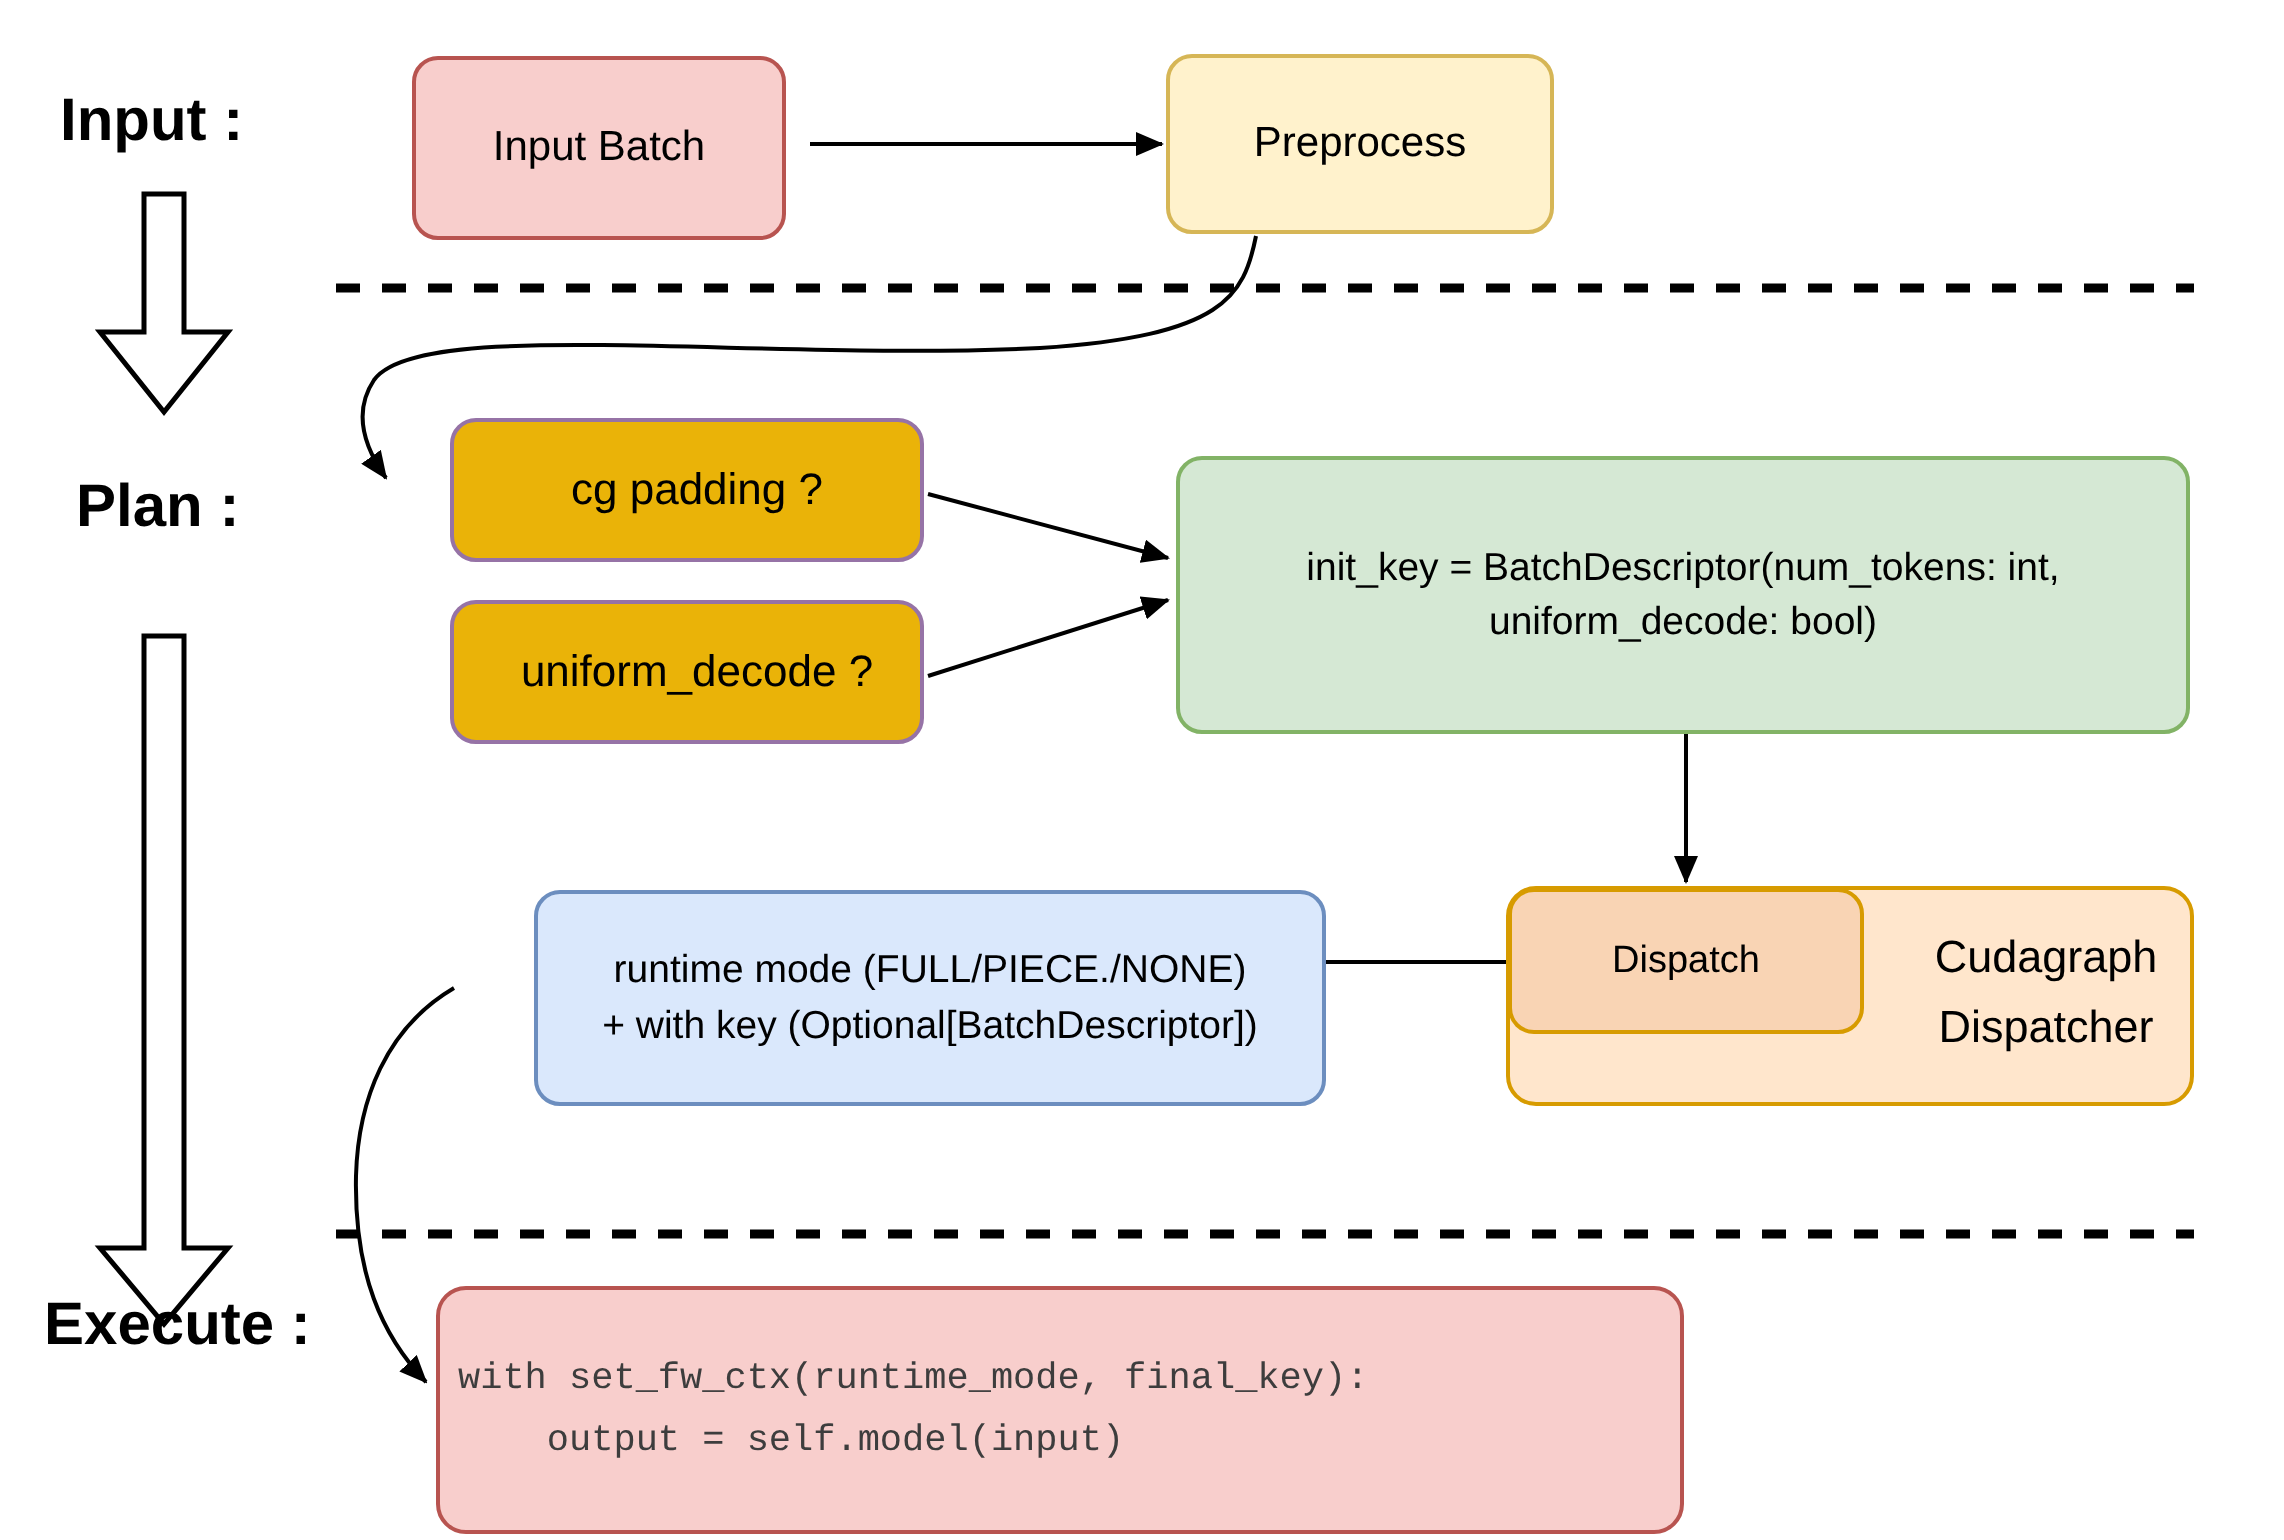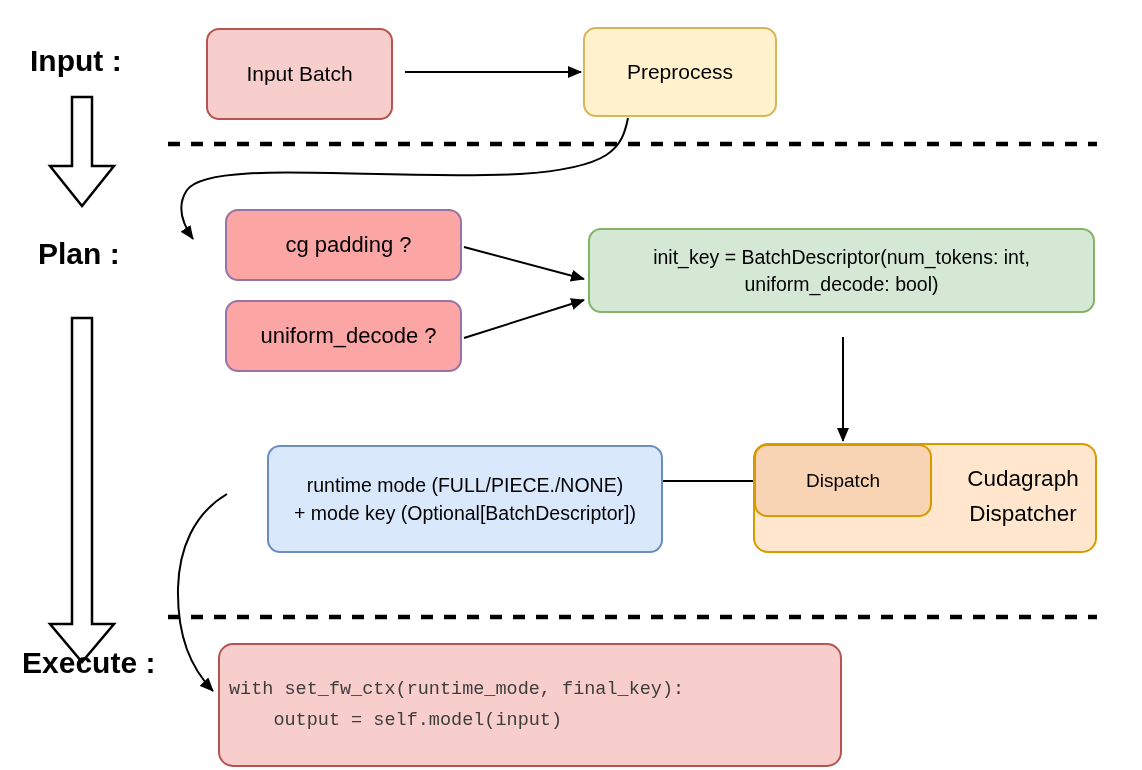"cg padding ?" .node-purple { background: #fca5a5 -> #eab308 }
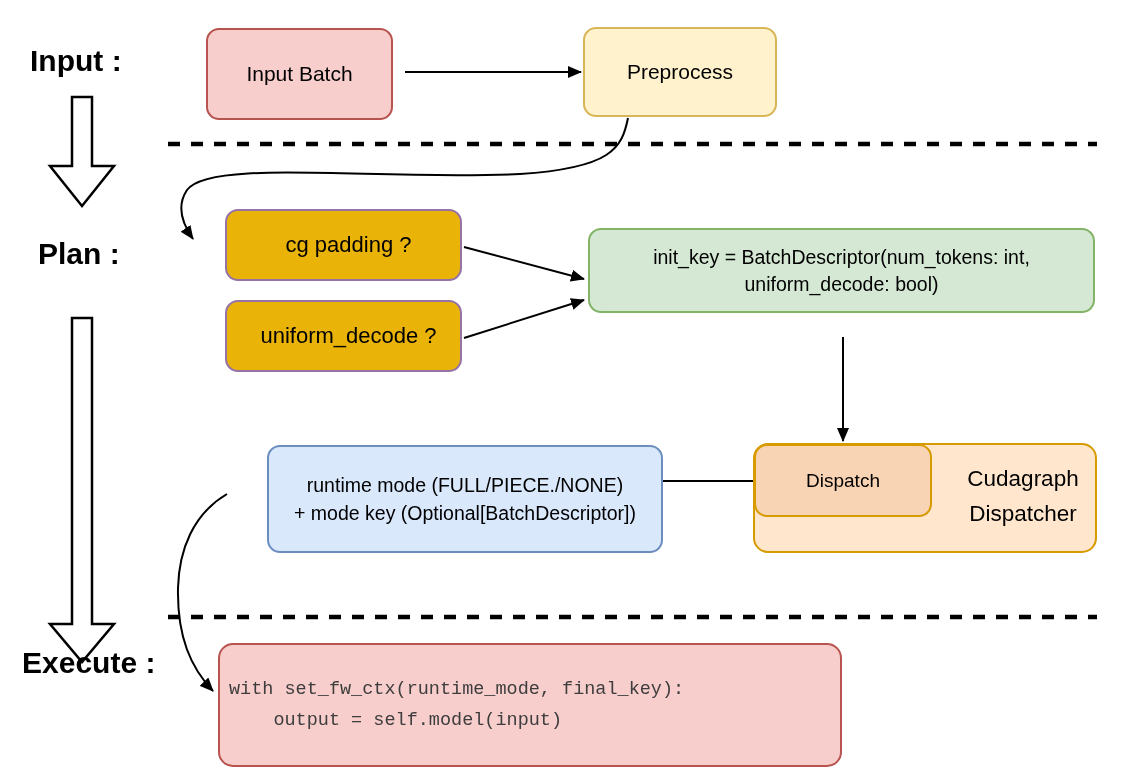"init_key = BatchDescriptor(num_tokens:" div.node { height: 85px -> 139px }
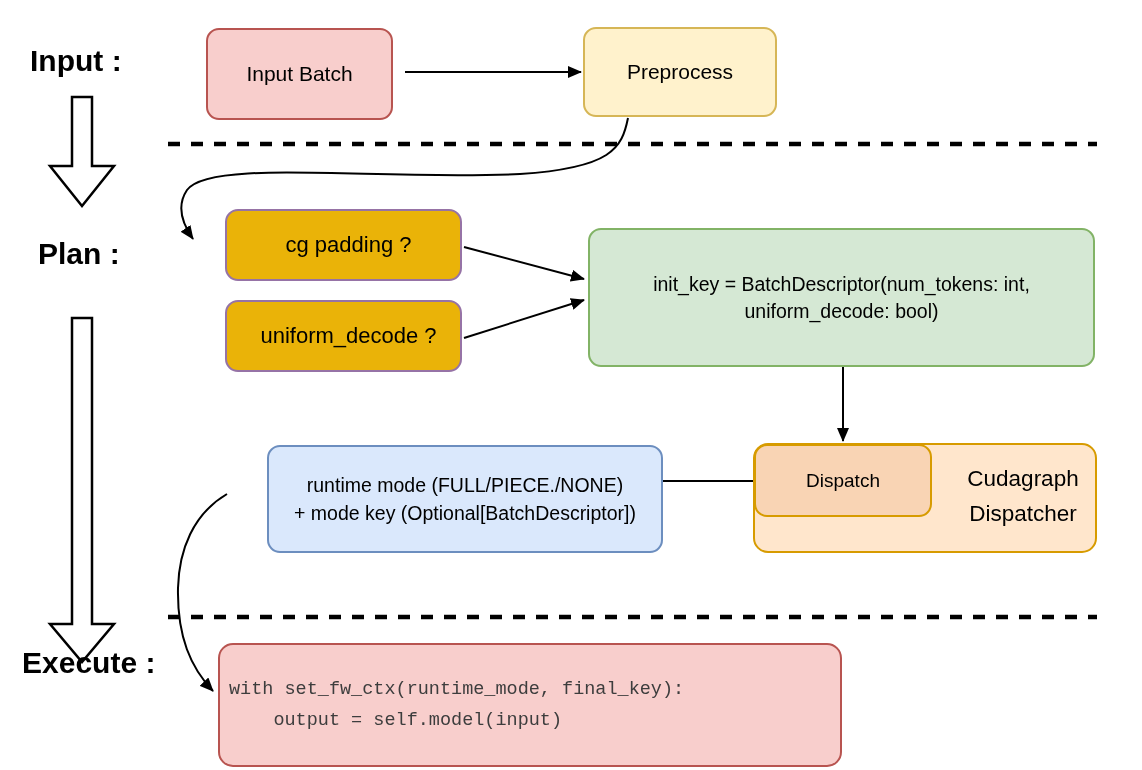"+ mode key (Optional[BatchDescriptor])" span.line { text: mode -> with }
